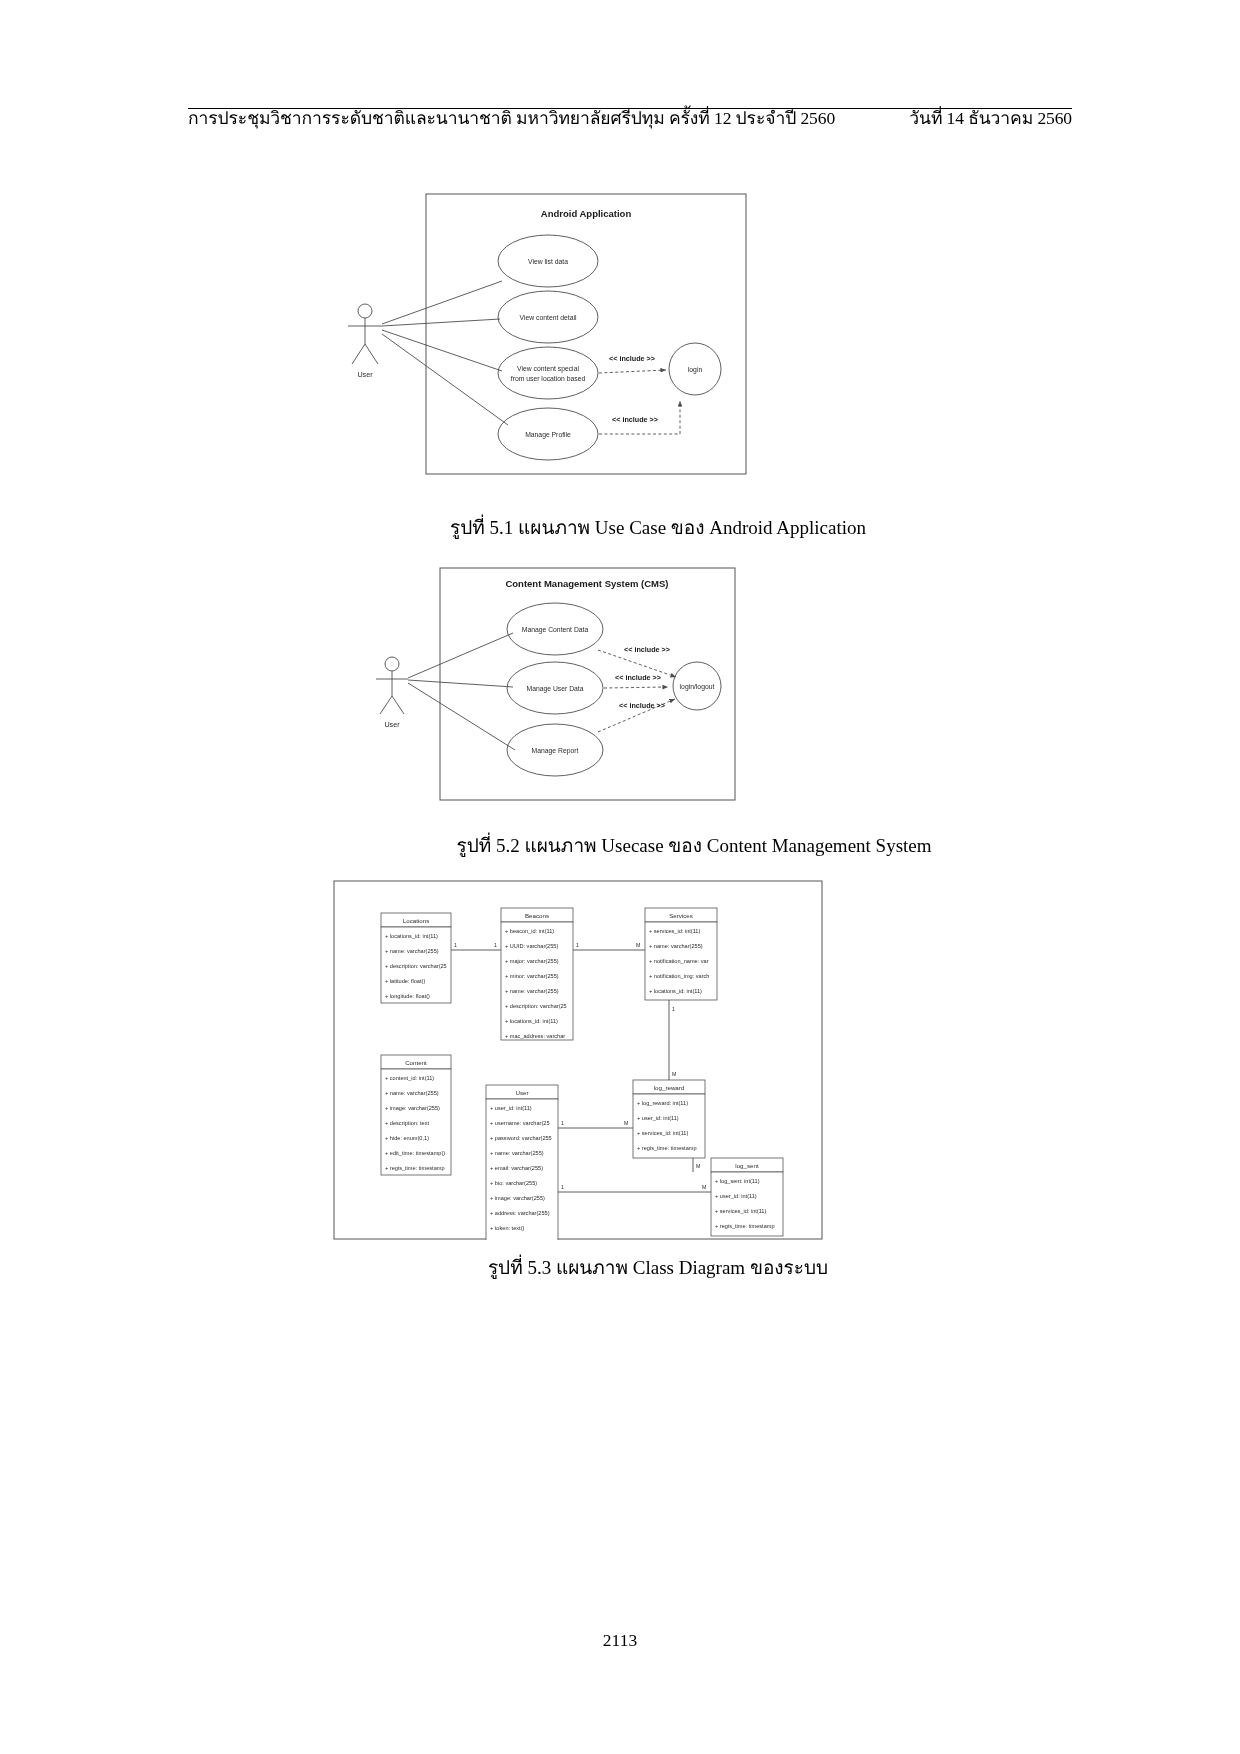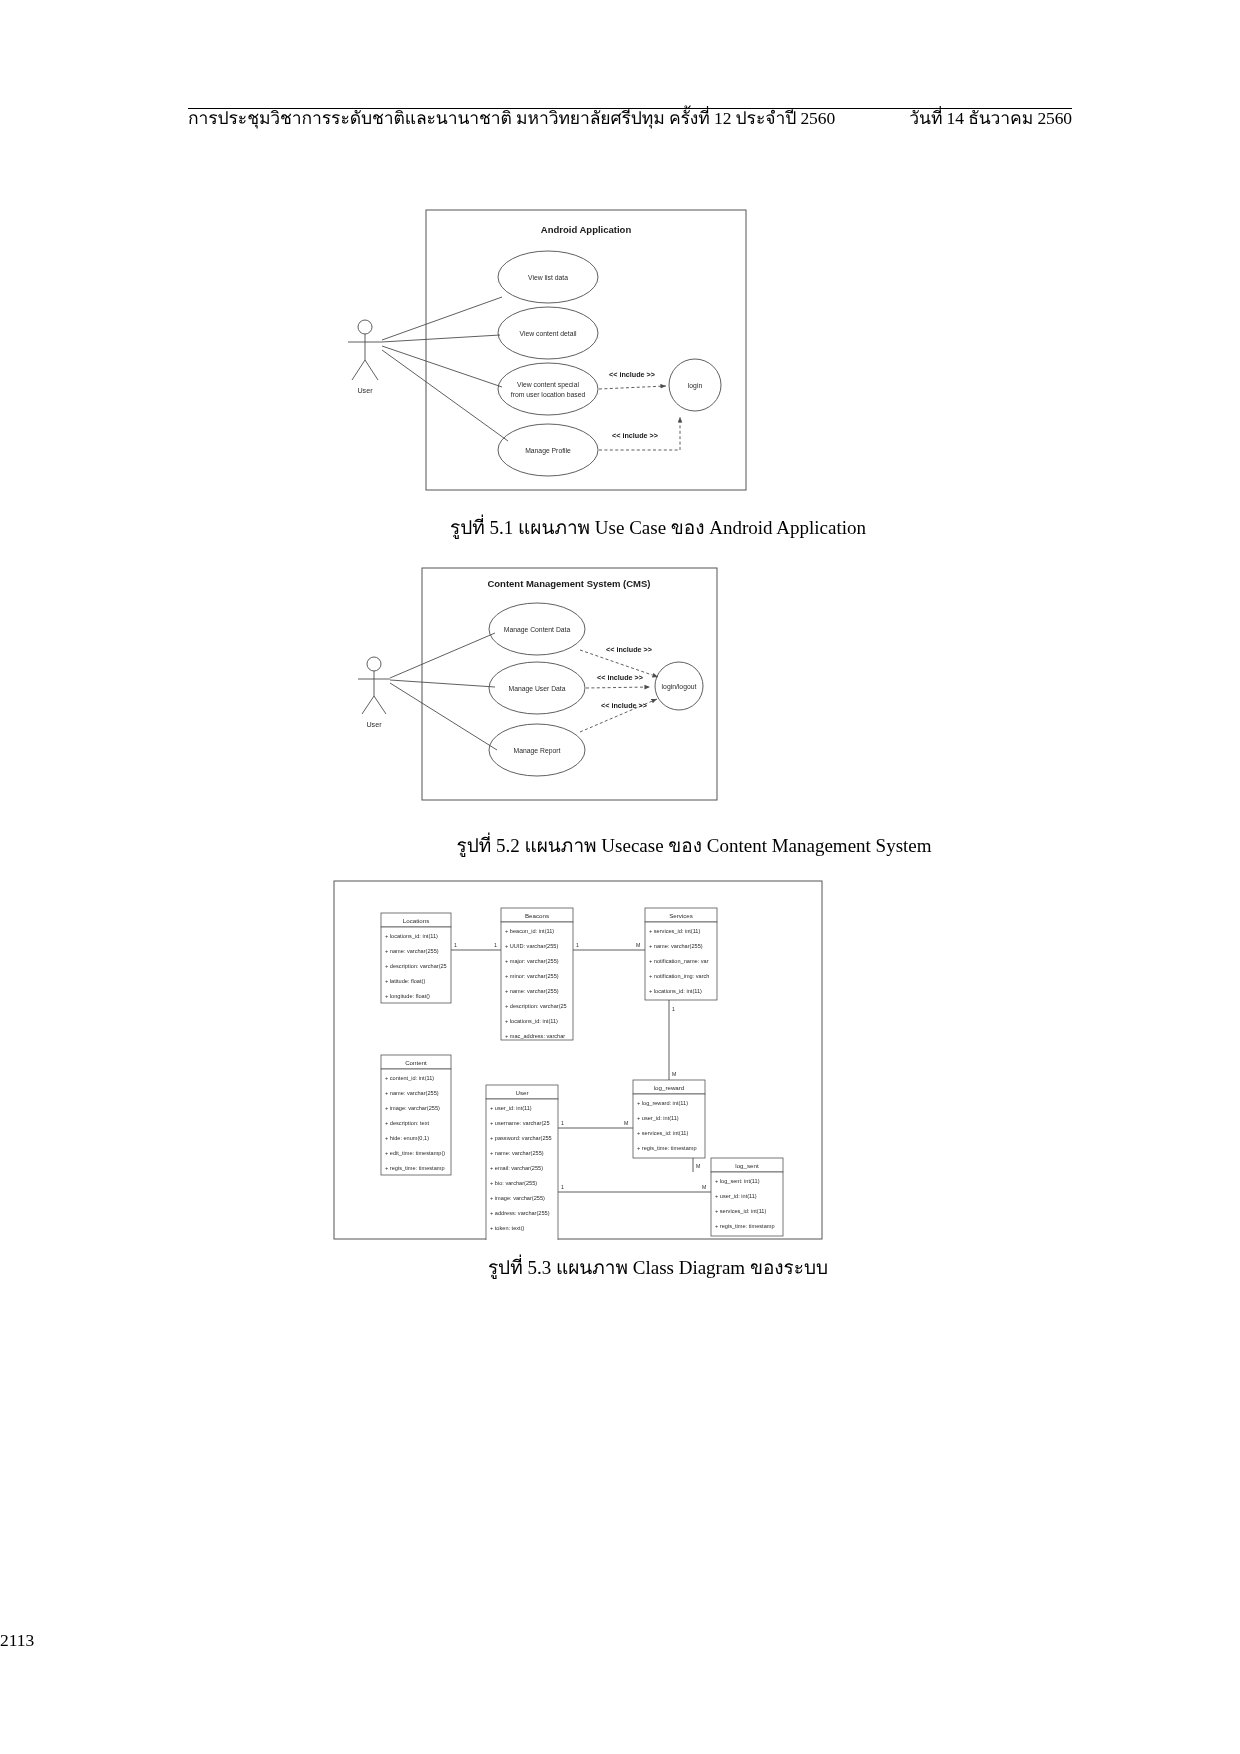"Android Application" div.diagram { top: 205px -> 189px }
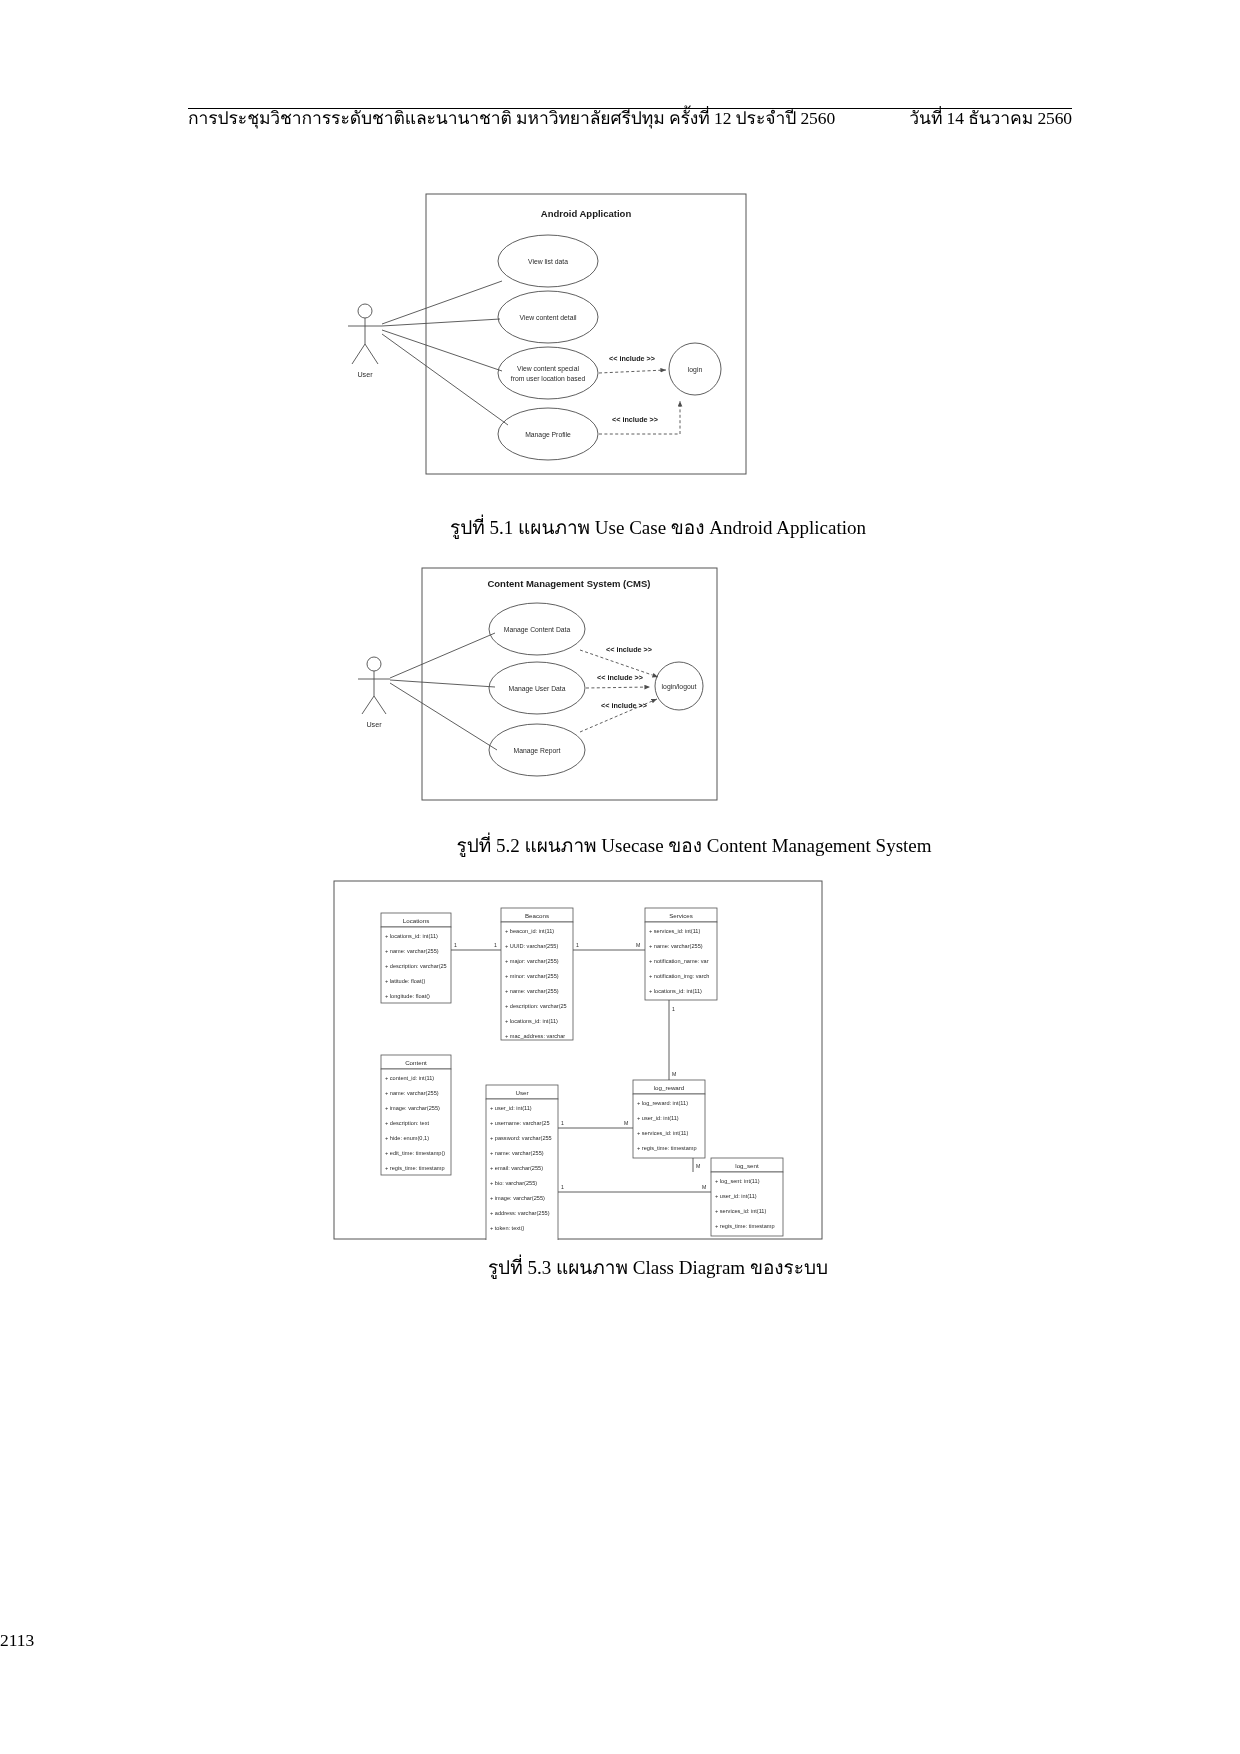"Content Management System (CMS)" div.diagram { left: 352px -> 370px }
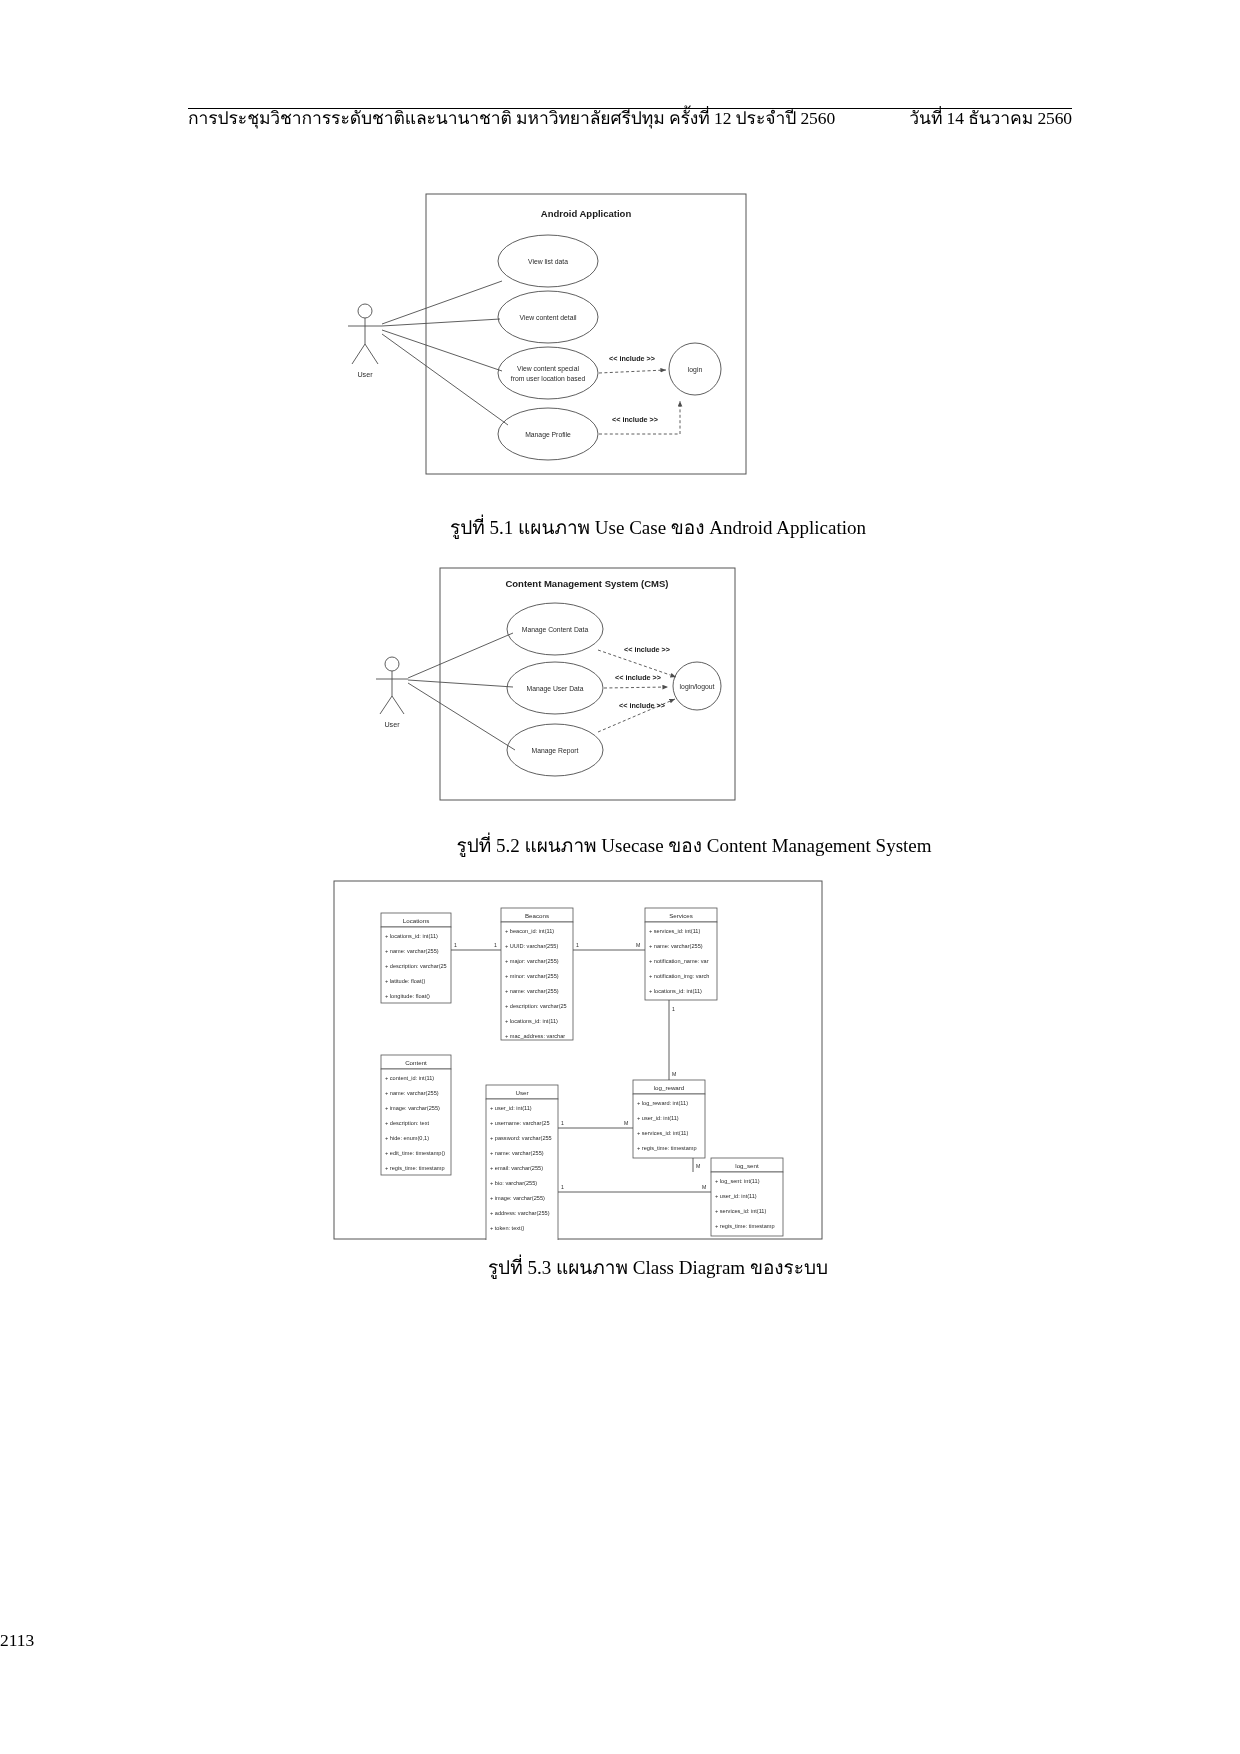"2113" .folio { text-align: none -> center }
